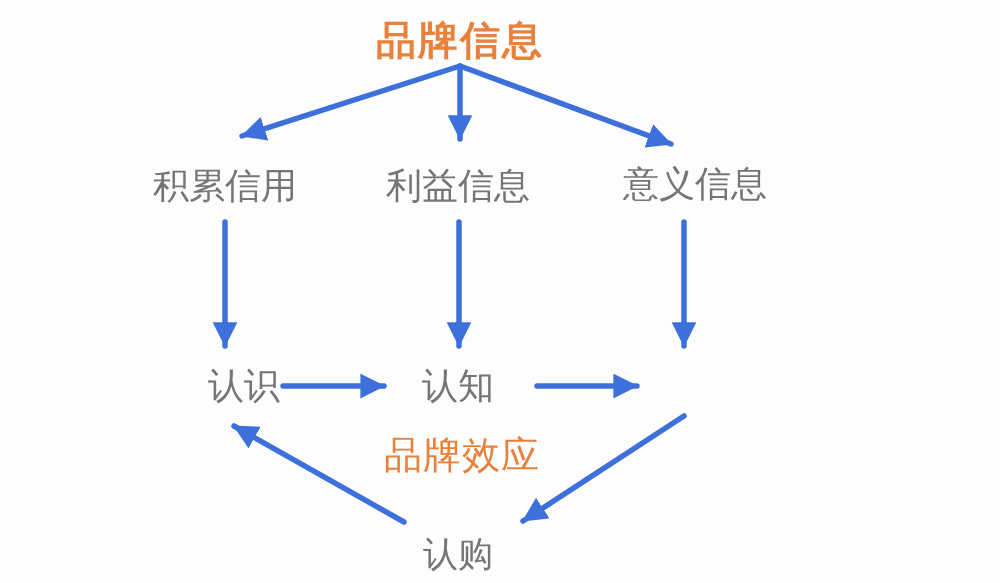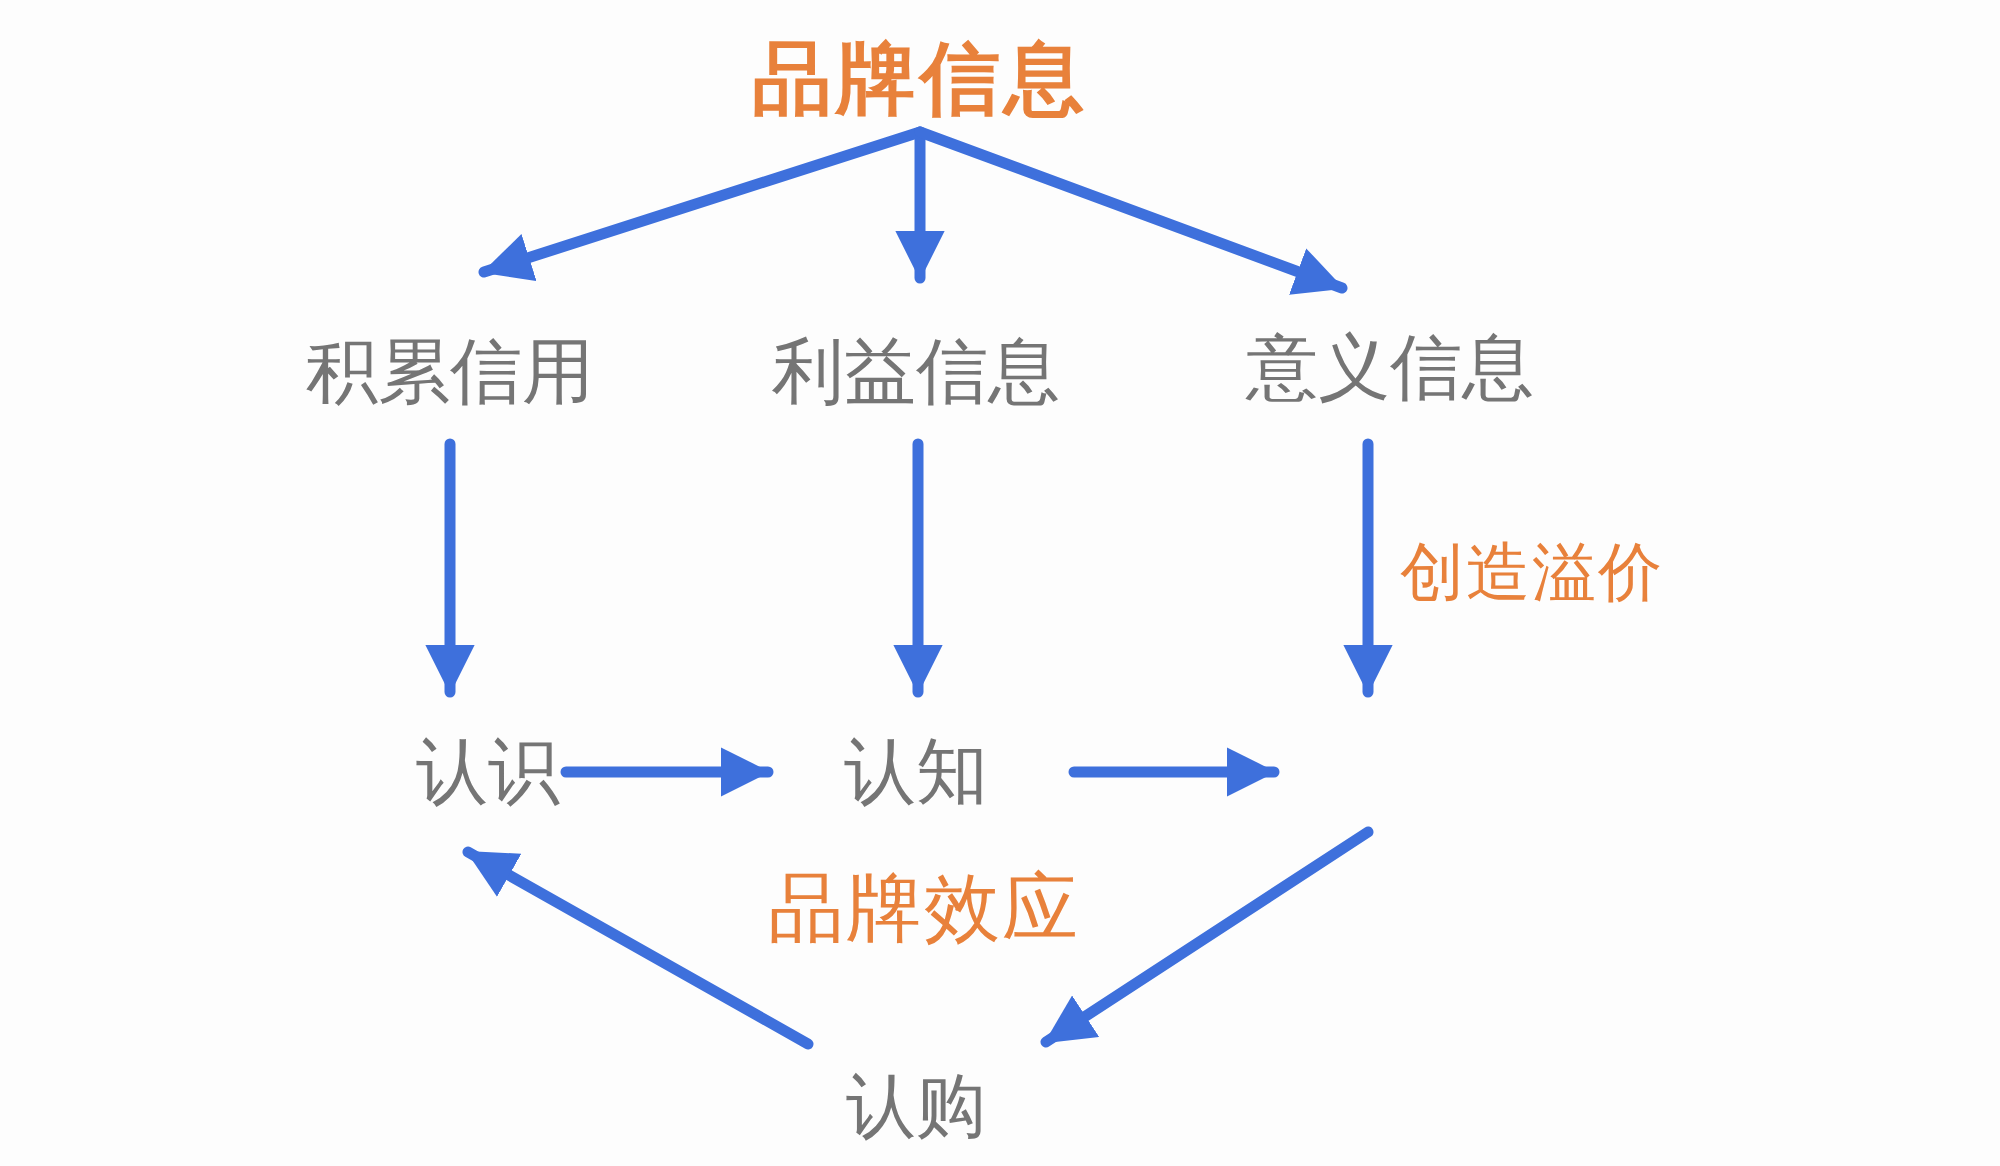"创造溢价" div.edge-label { html: <div>创造溢价</div> -> none }
